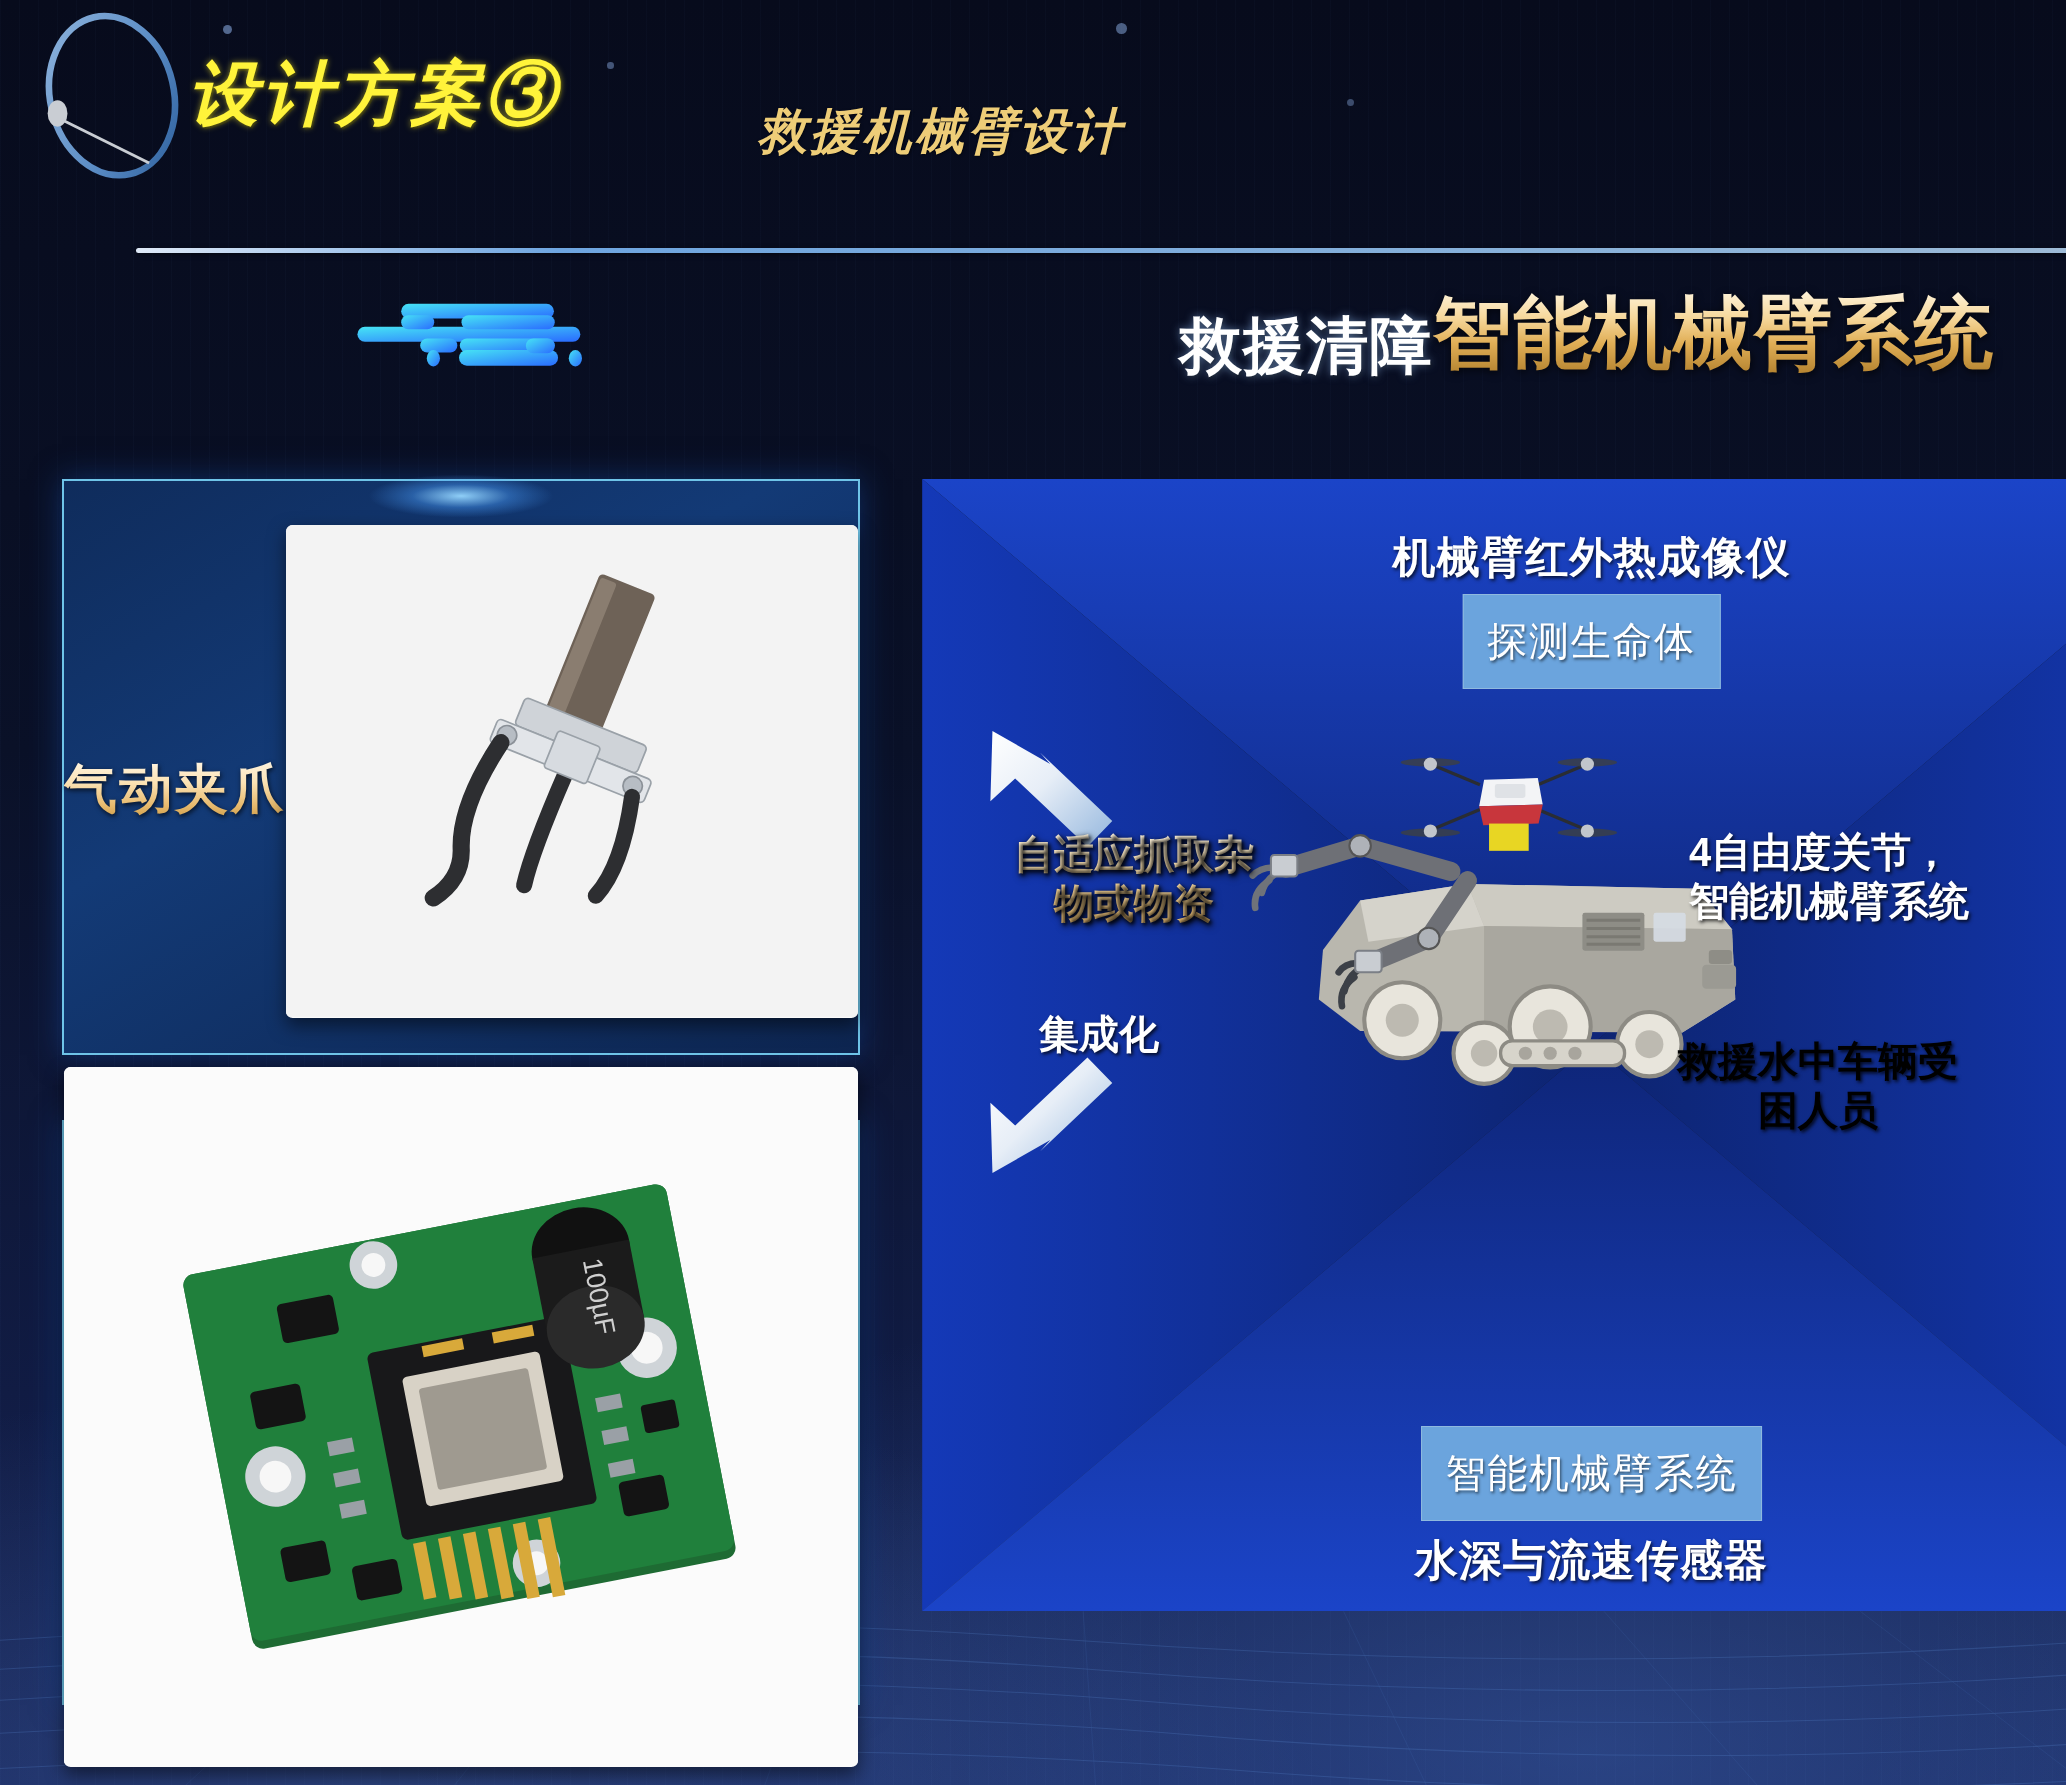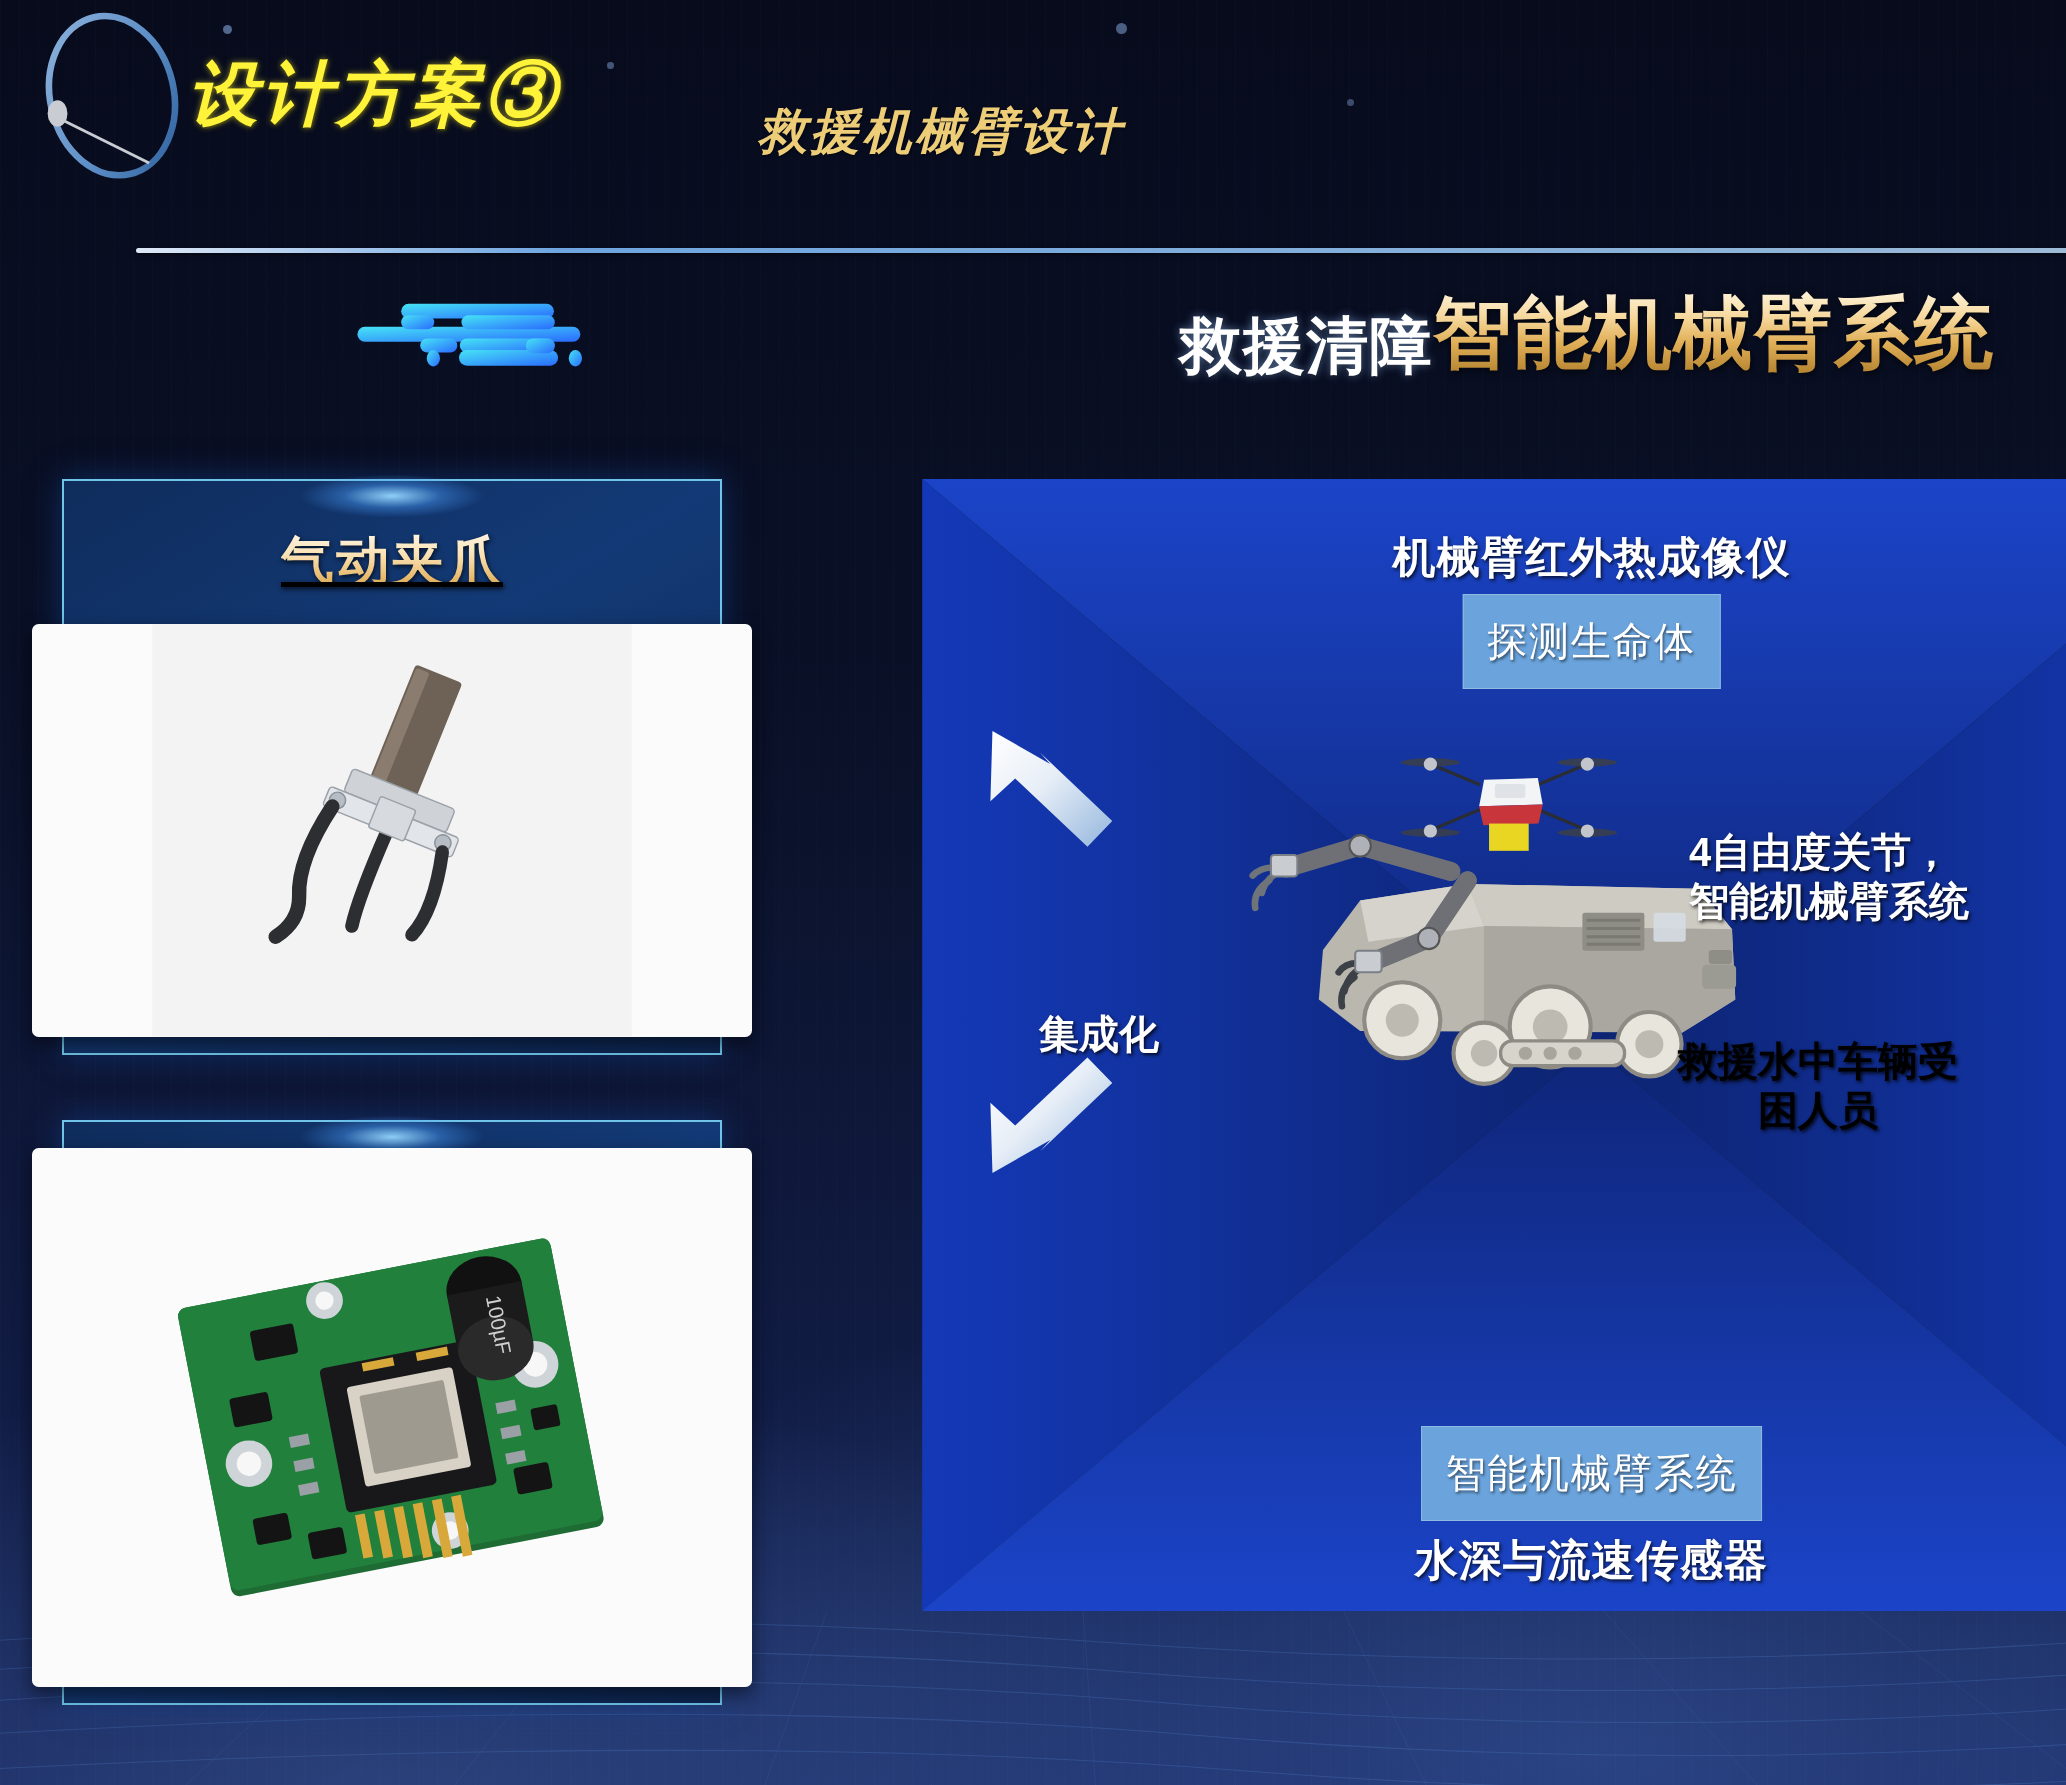"气动夹爪" .card { flex-direction: column -> row; text-decoration: underline -> none; width: 660px -> 798px }
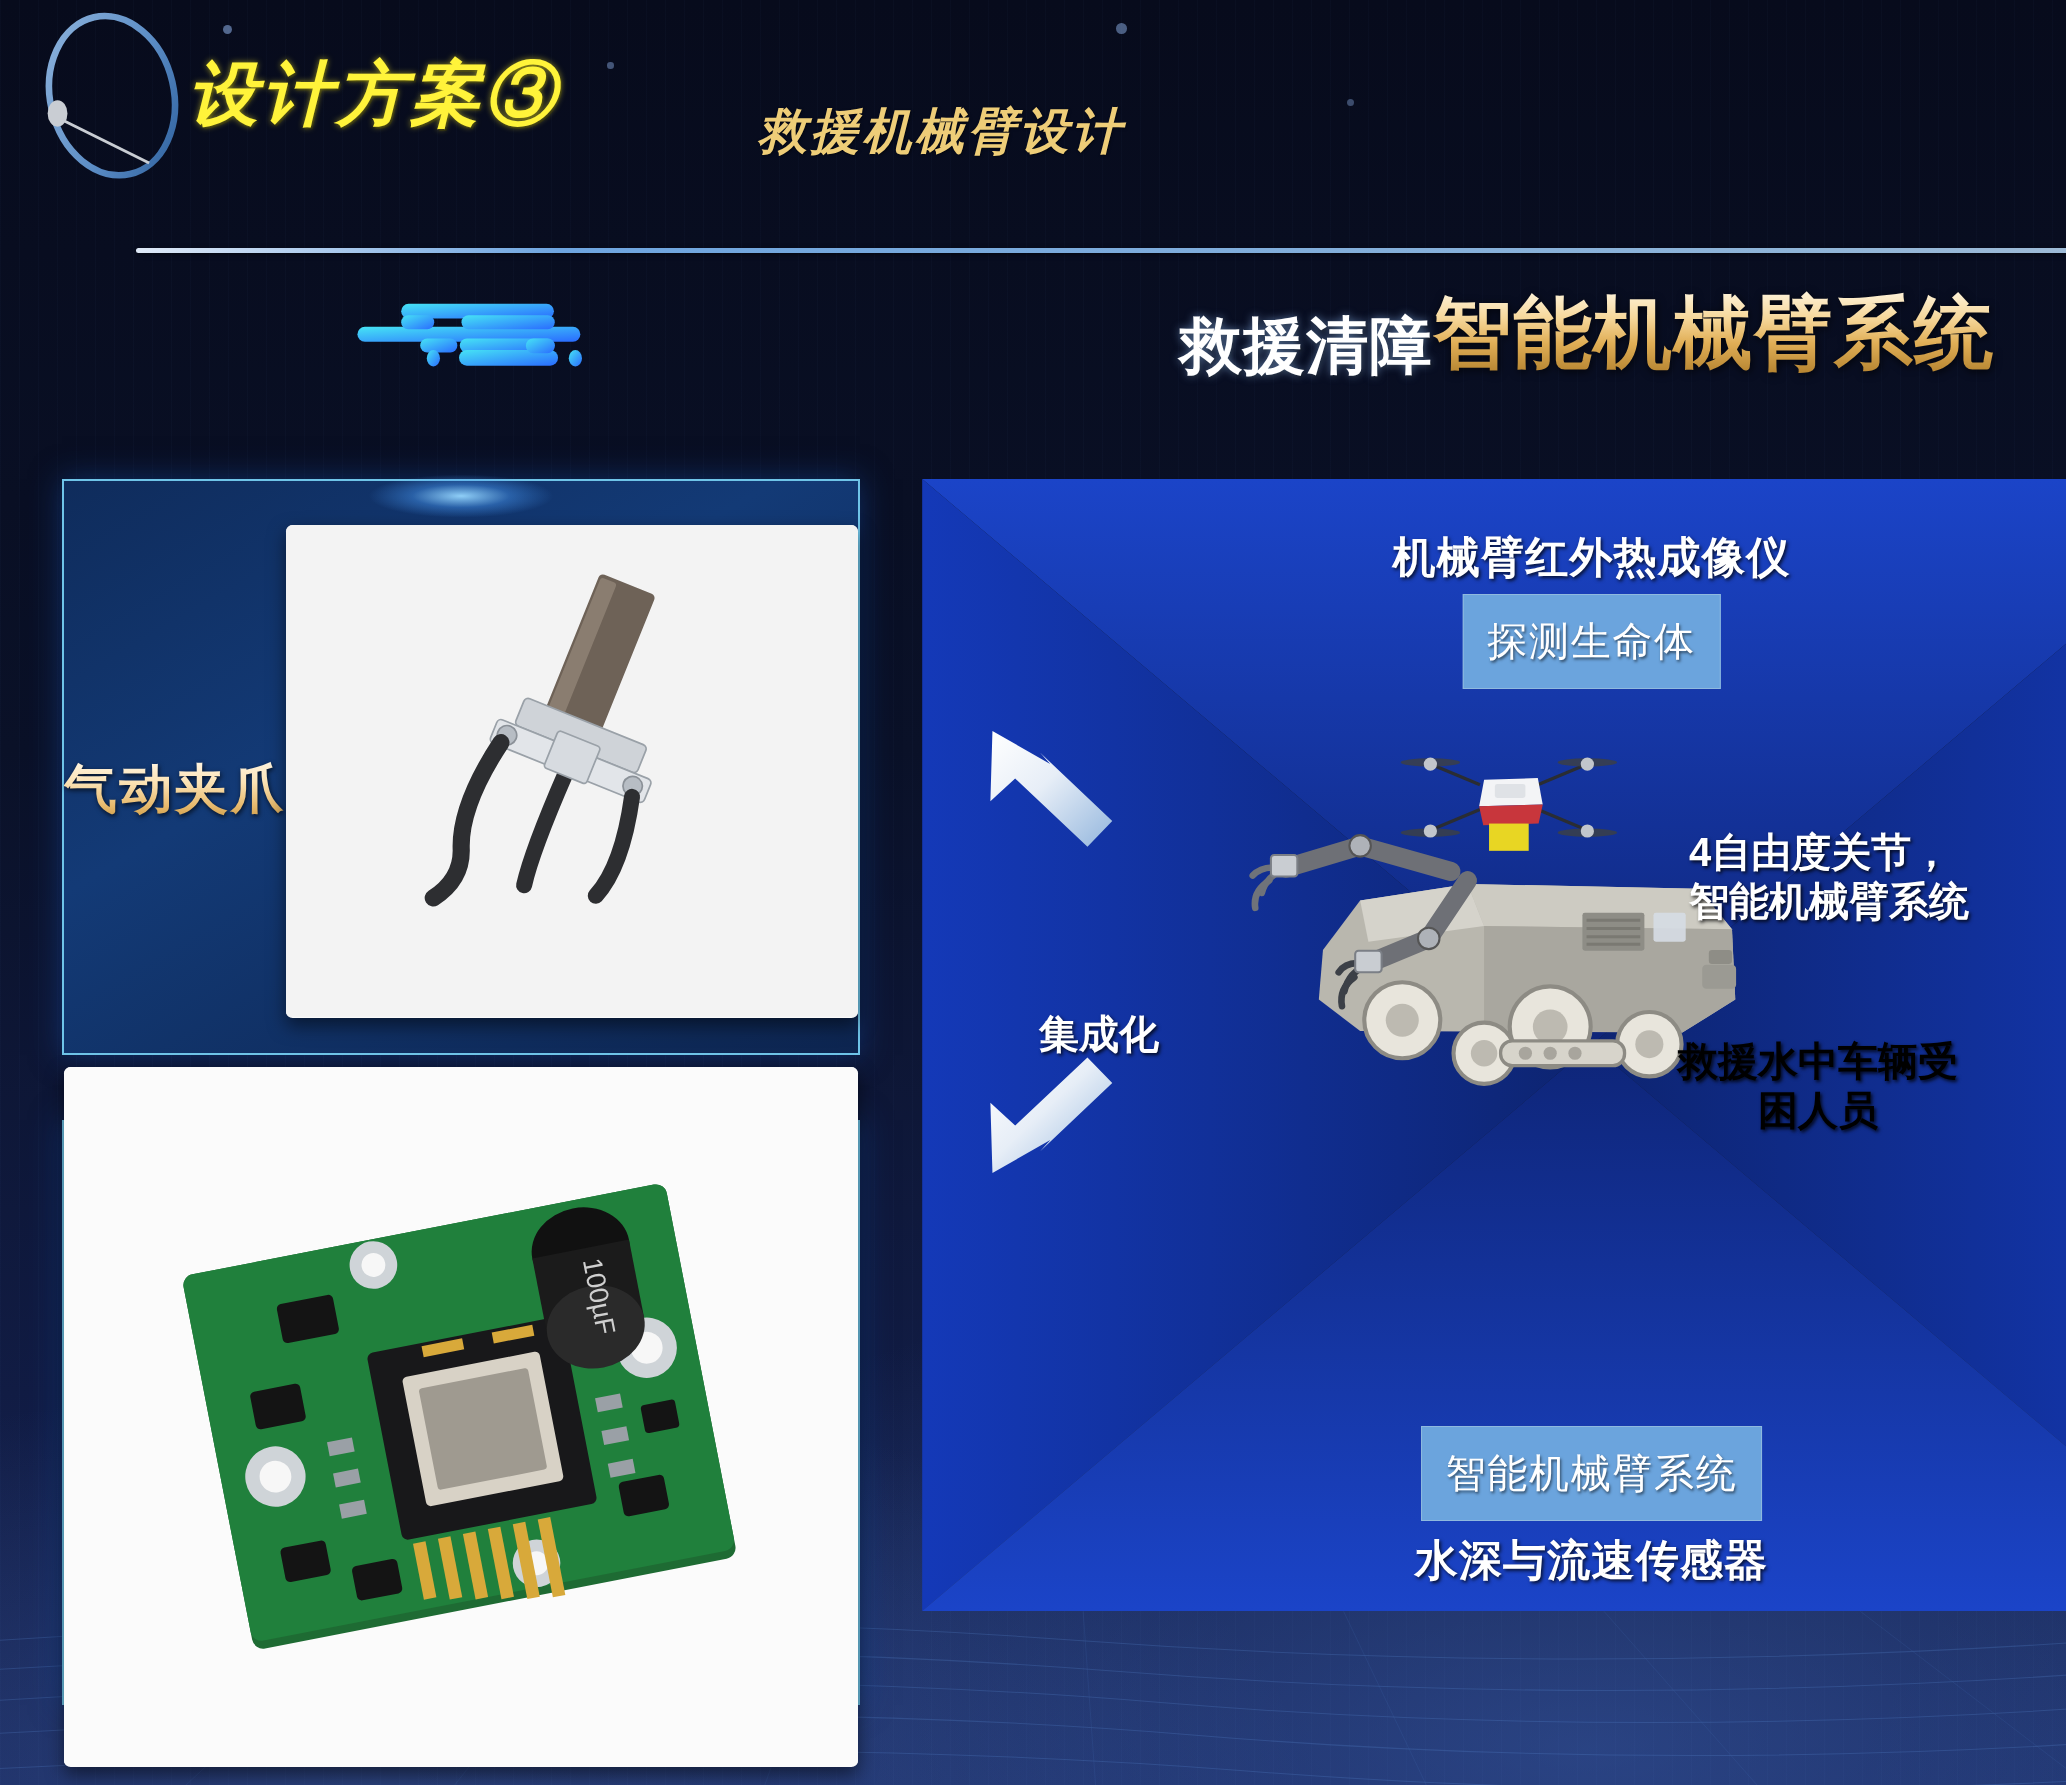"自适应抓取杂" div.ann { html: none -> <div> <div>自适应抓取杂</div> <div>物或物资</div> </div> }
